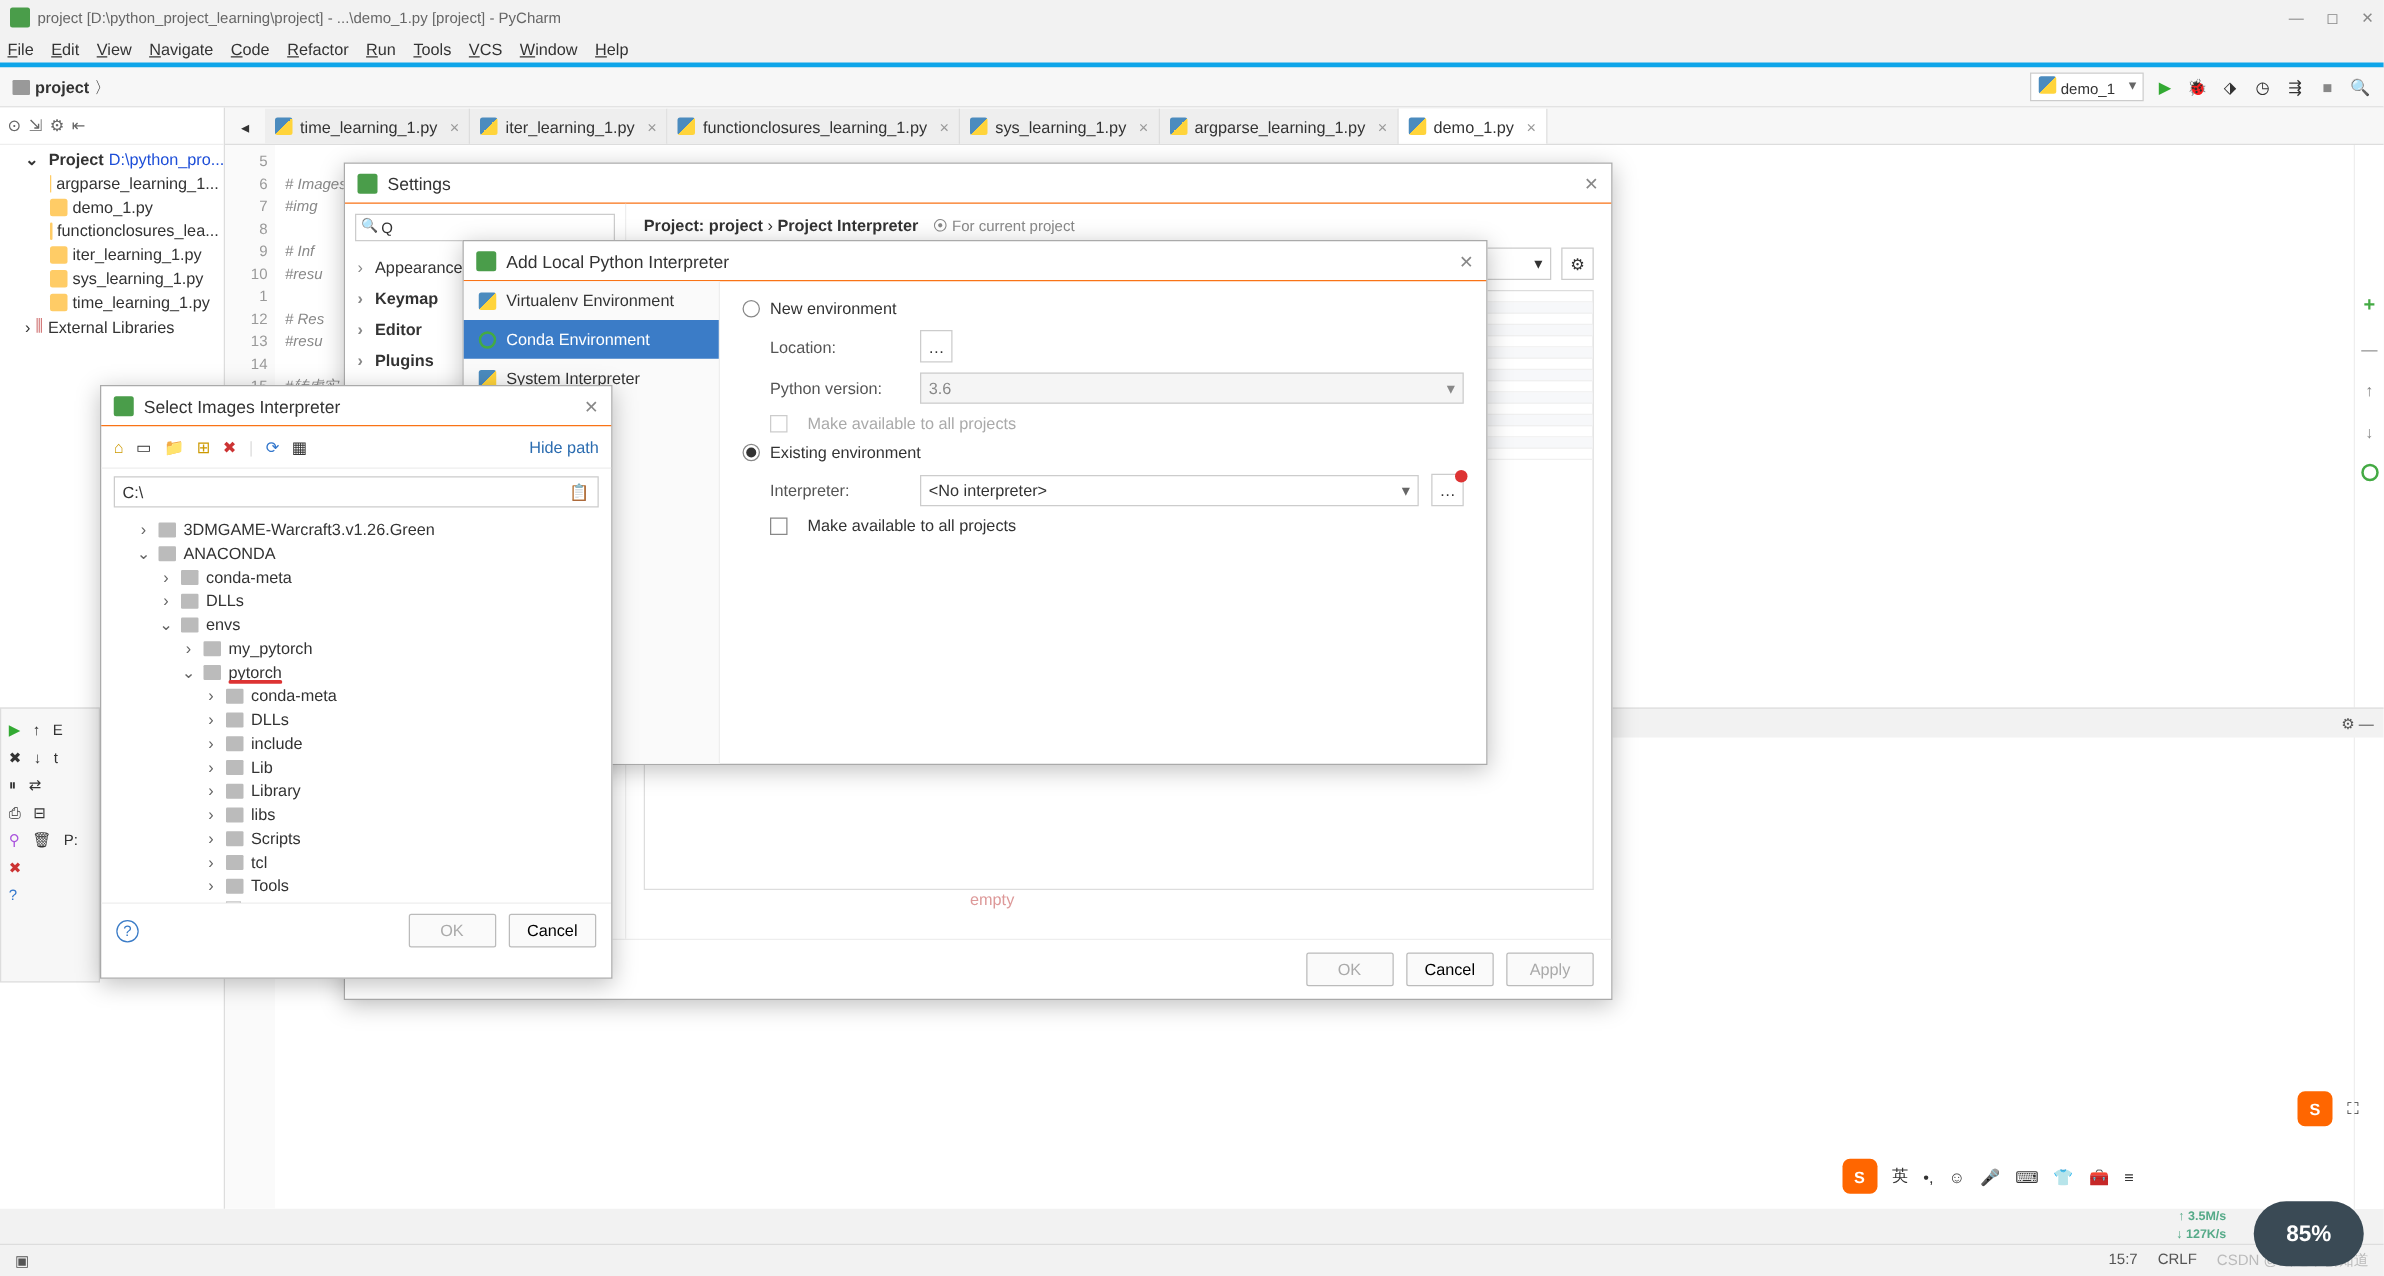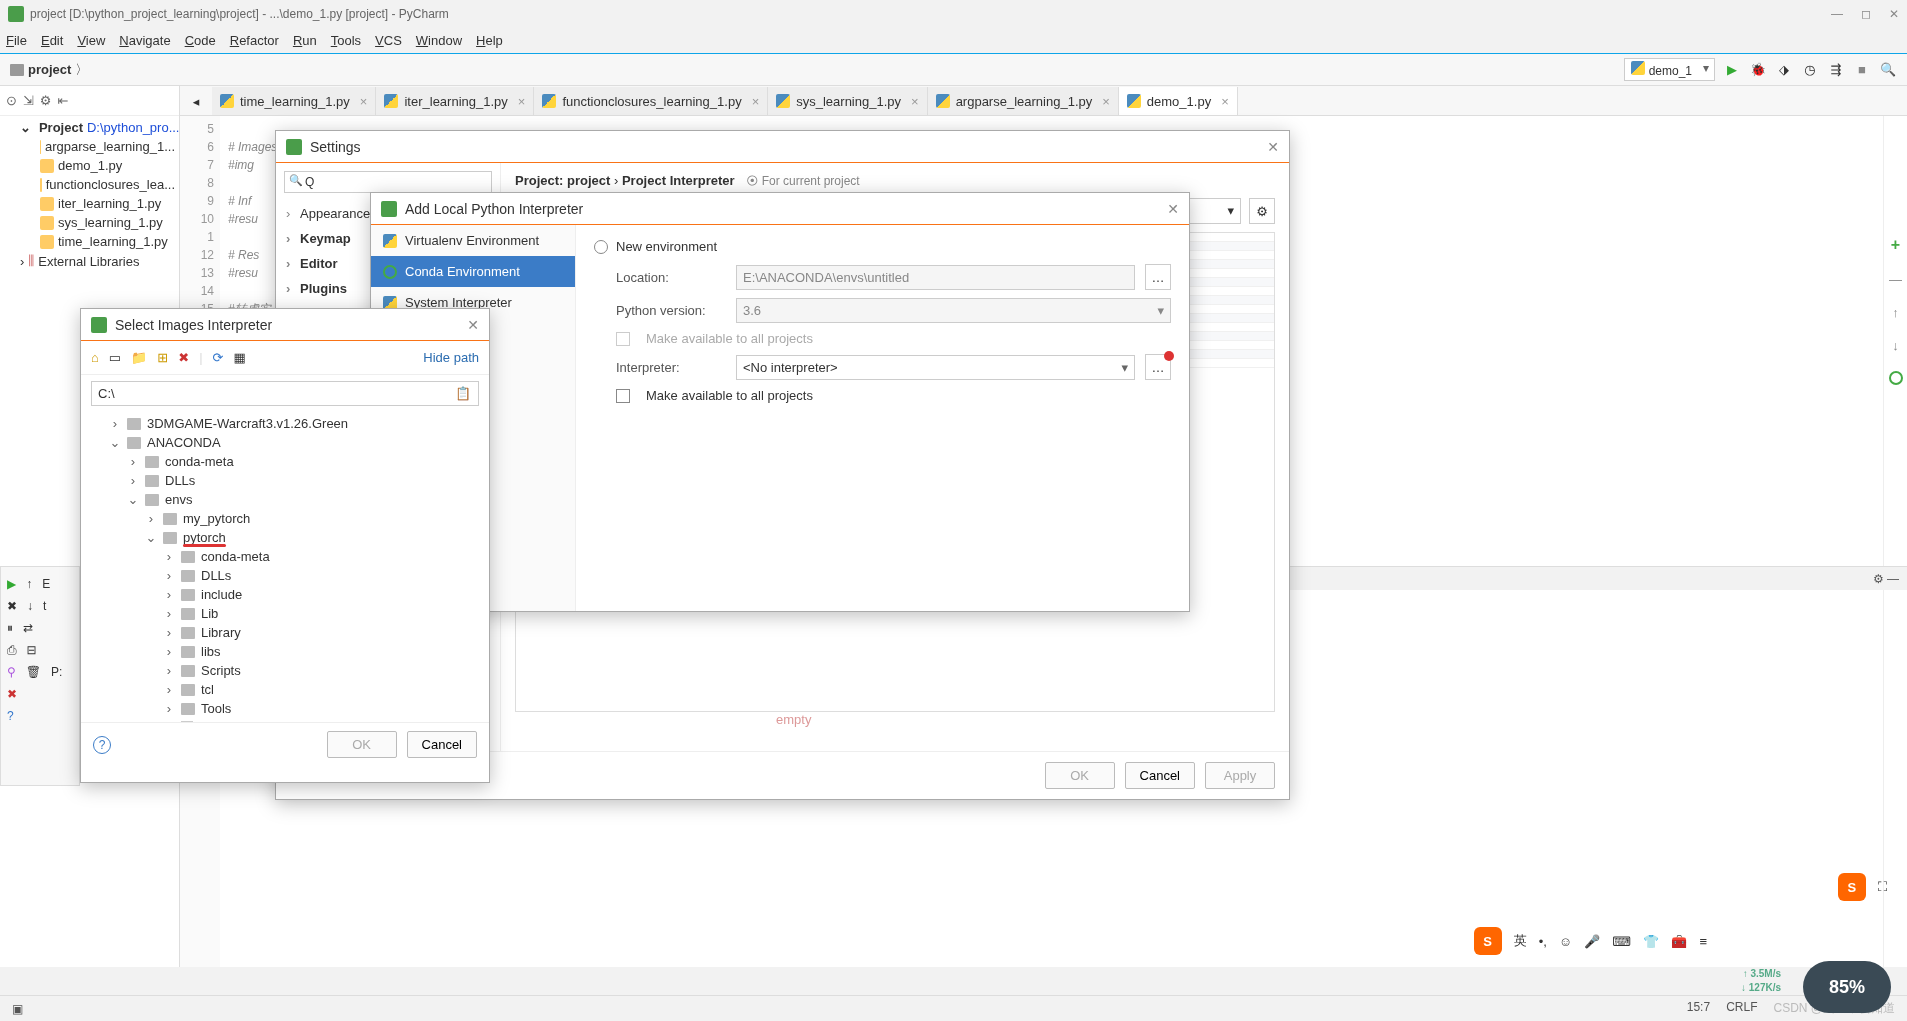"File" .menubar { border-bottom: 1px solid #0ea5e9 -> 4px solid #0ea5e9 }
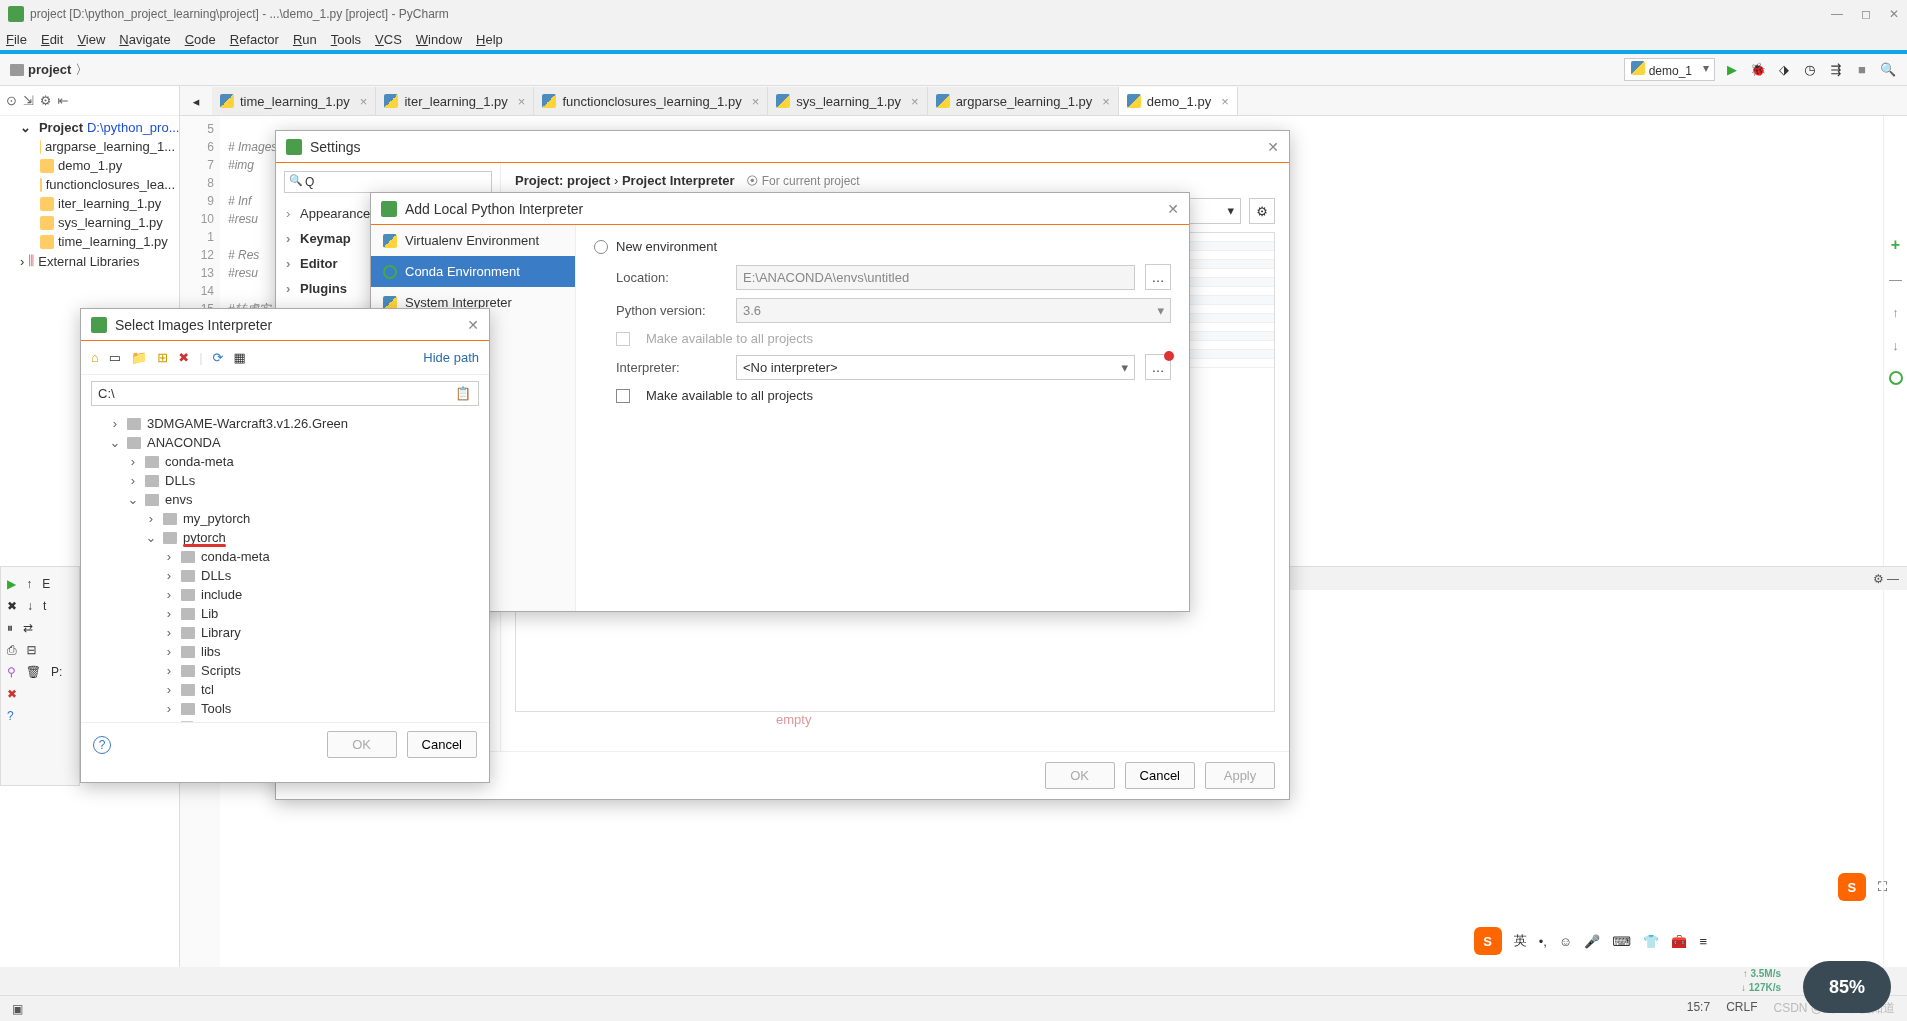"E:\ANACONDA\envs\untitled" div.inp { html: <div>E:\ANACONDA\envs\untitled</div> -> none }
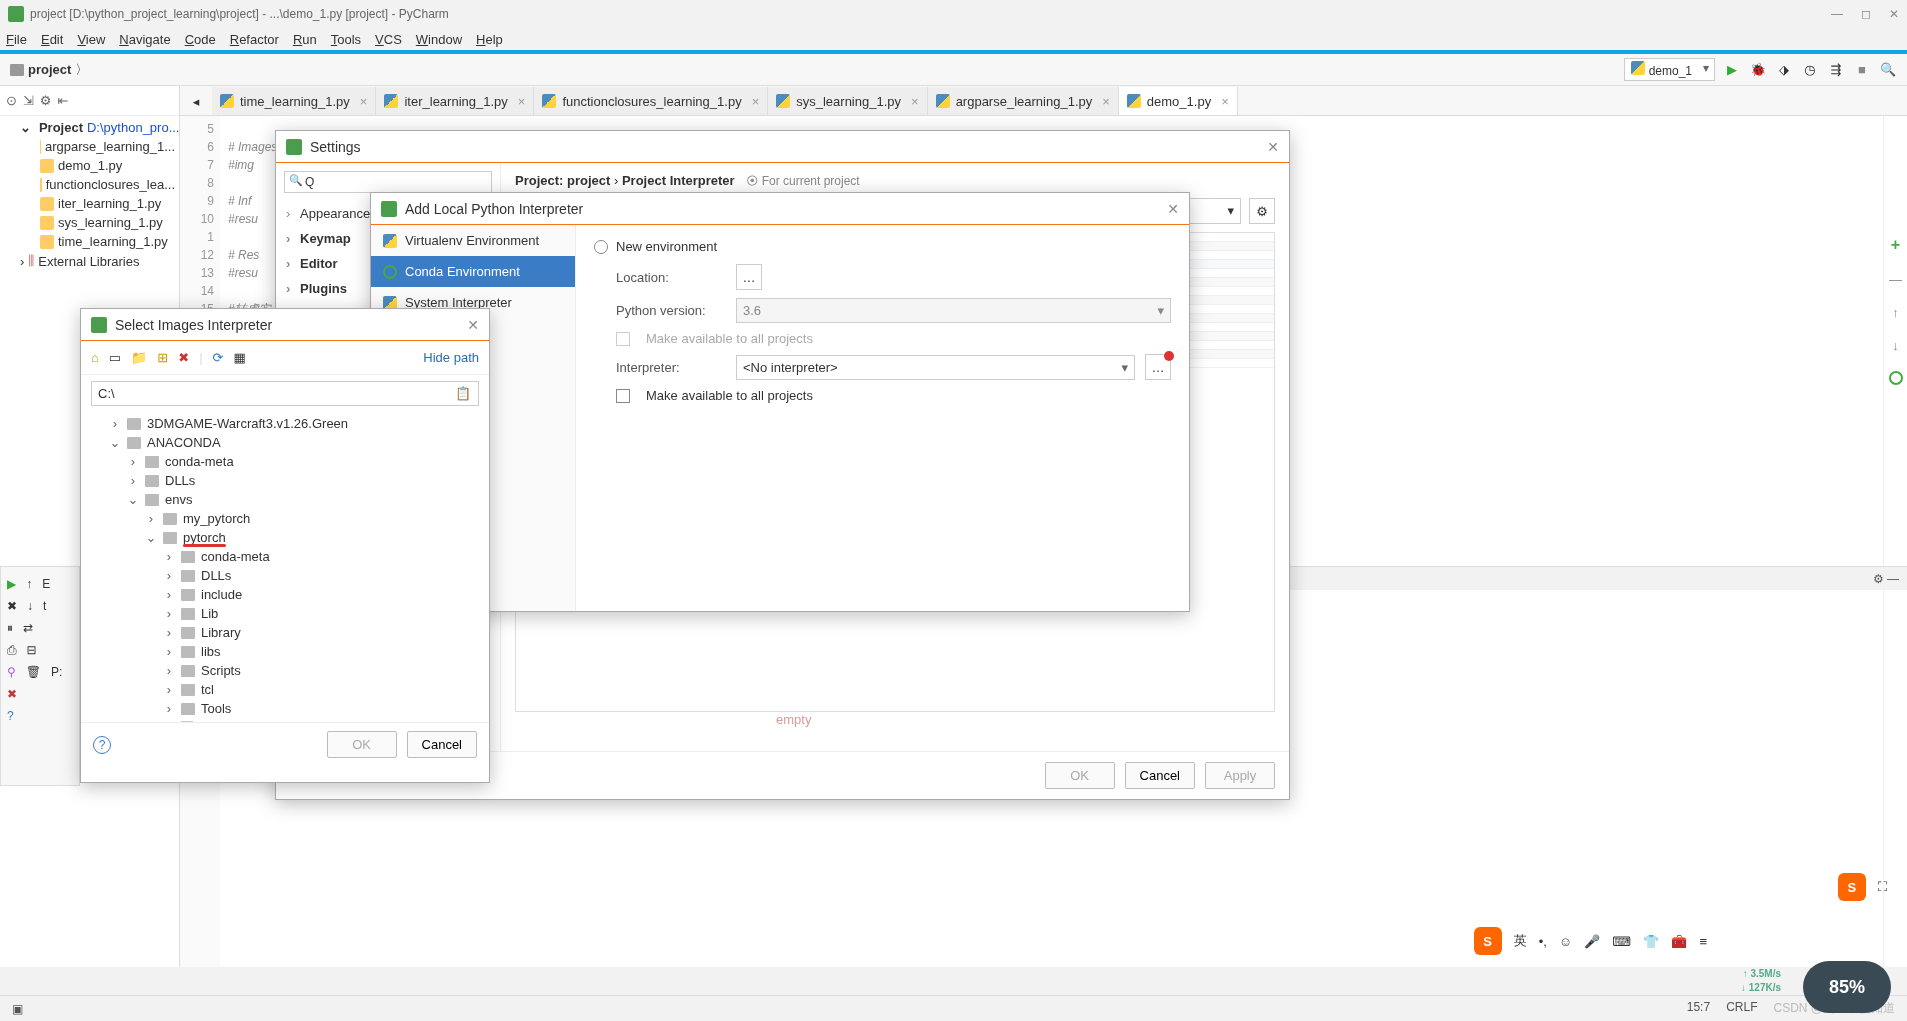"Existing environment" div.radio { html: none -> <div> <span></span> <span>Existing environment</span> </div> }
